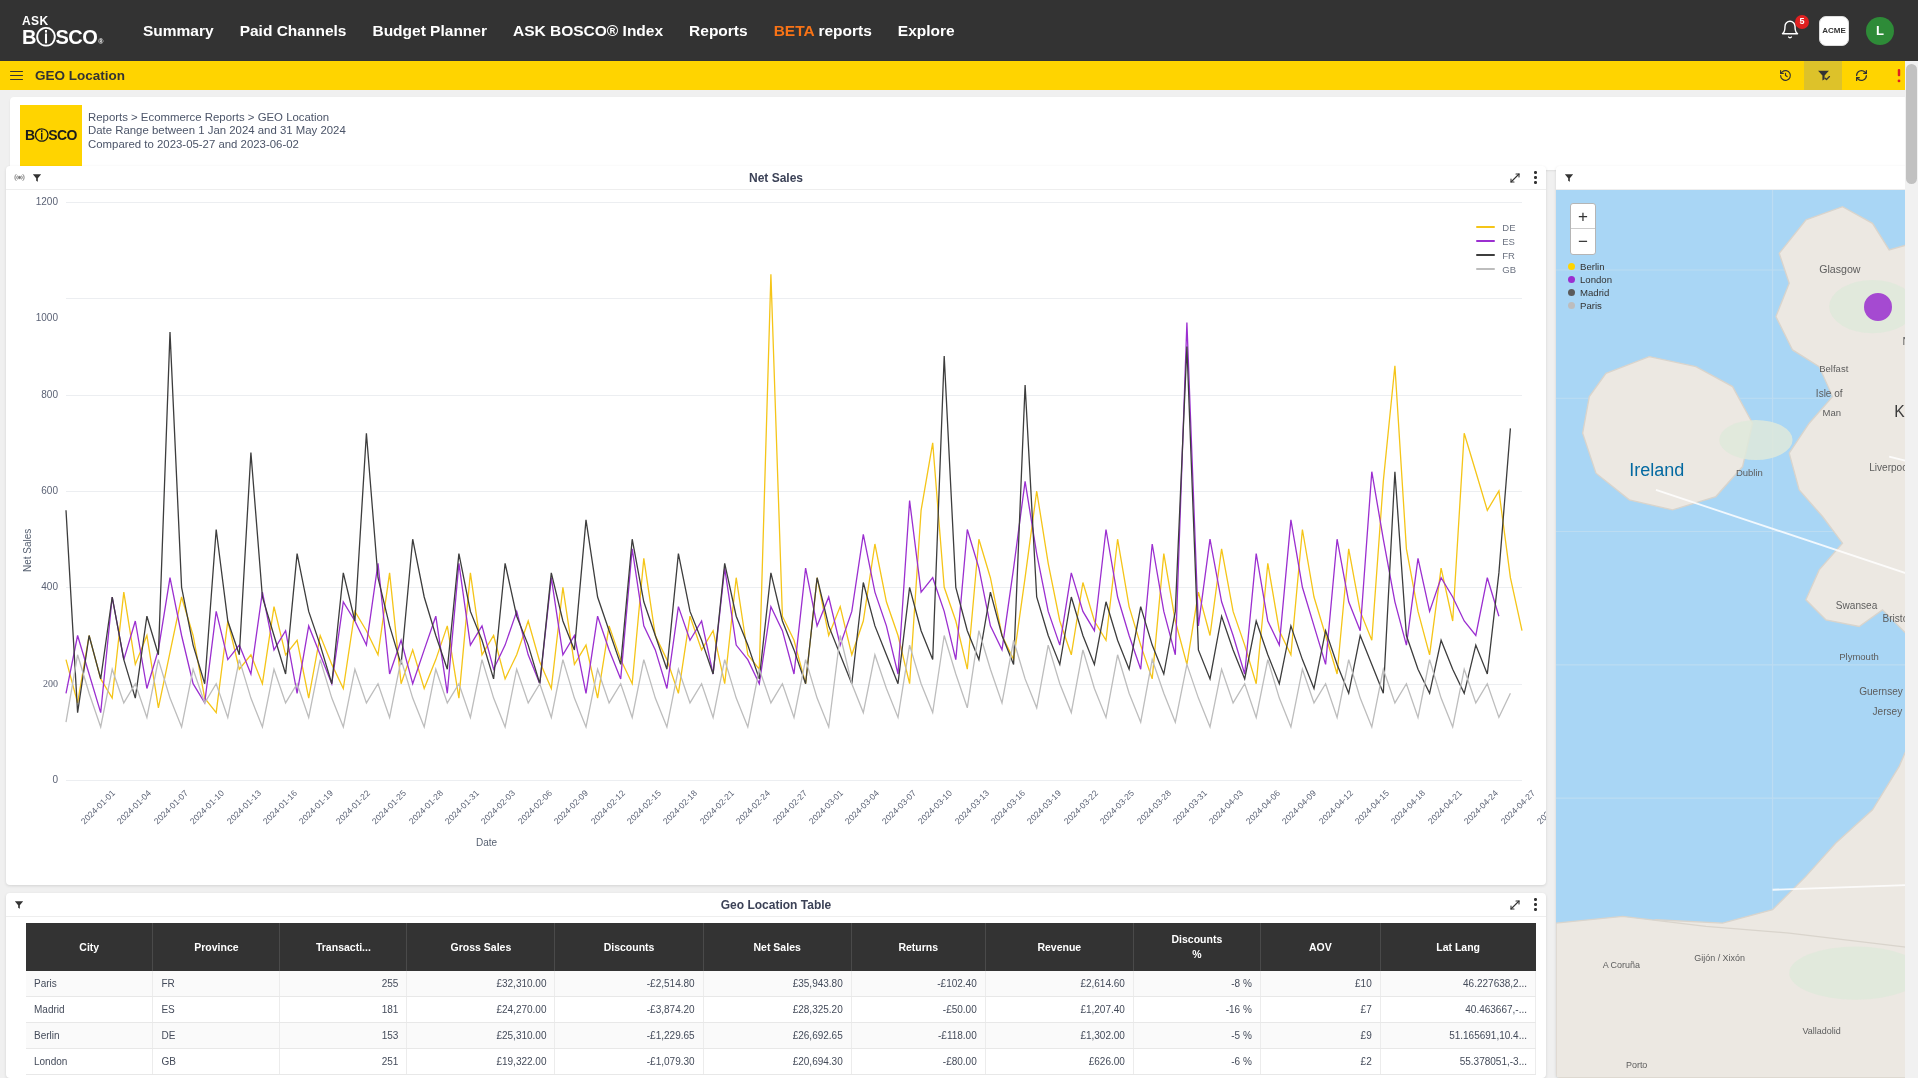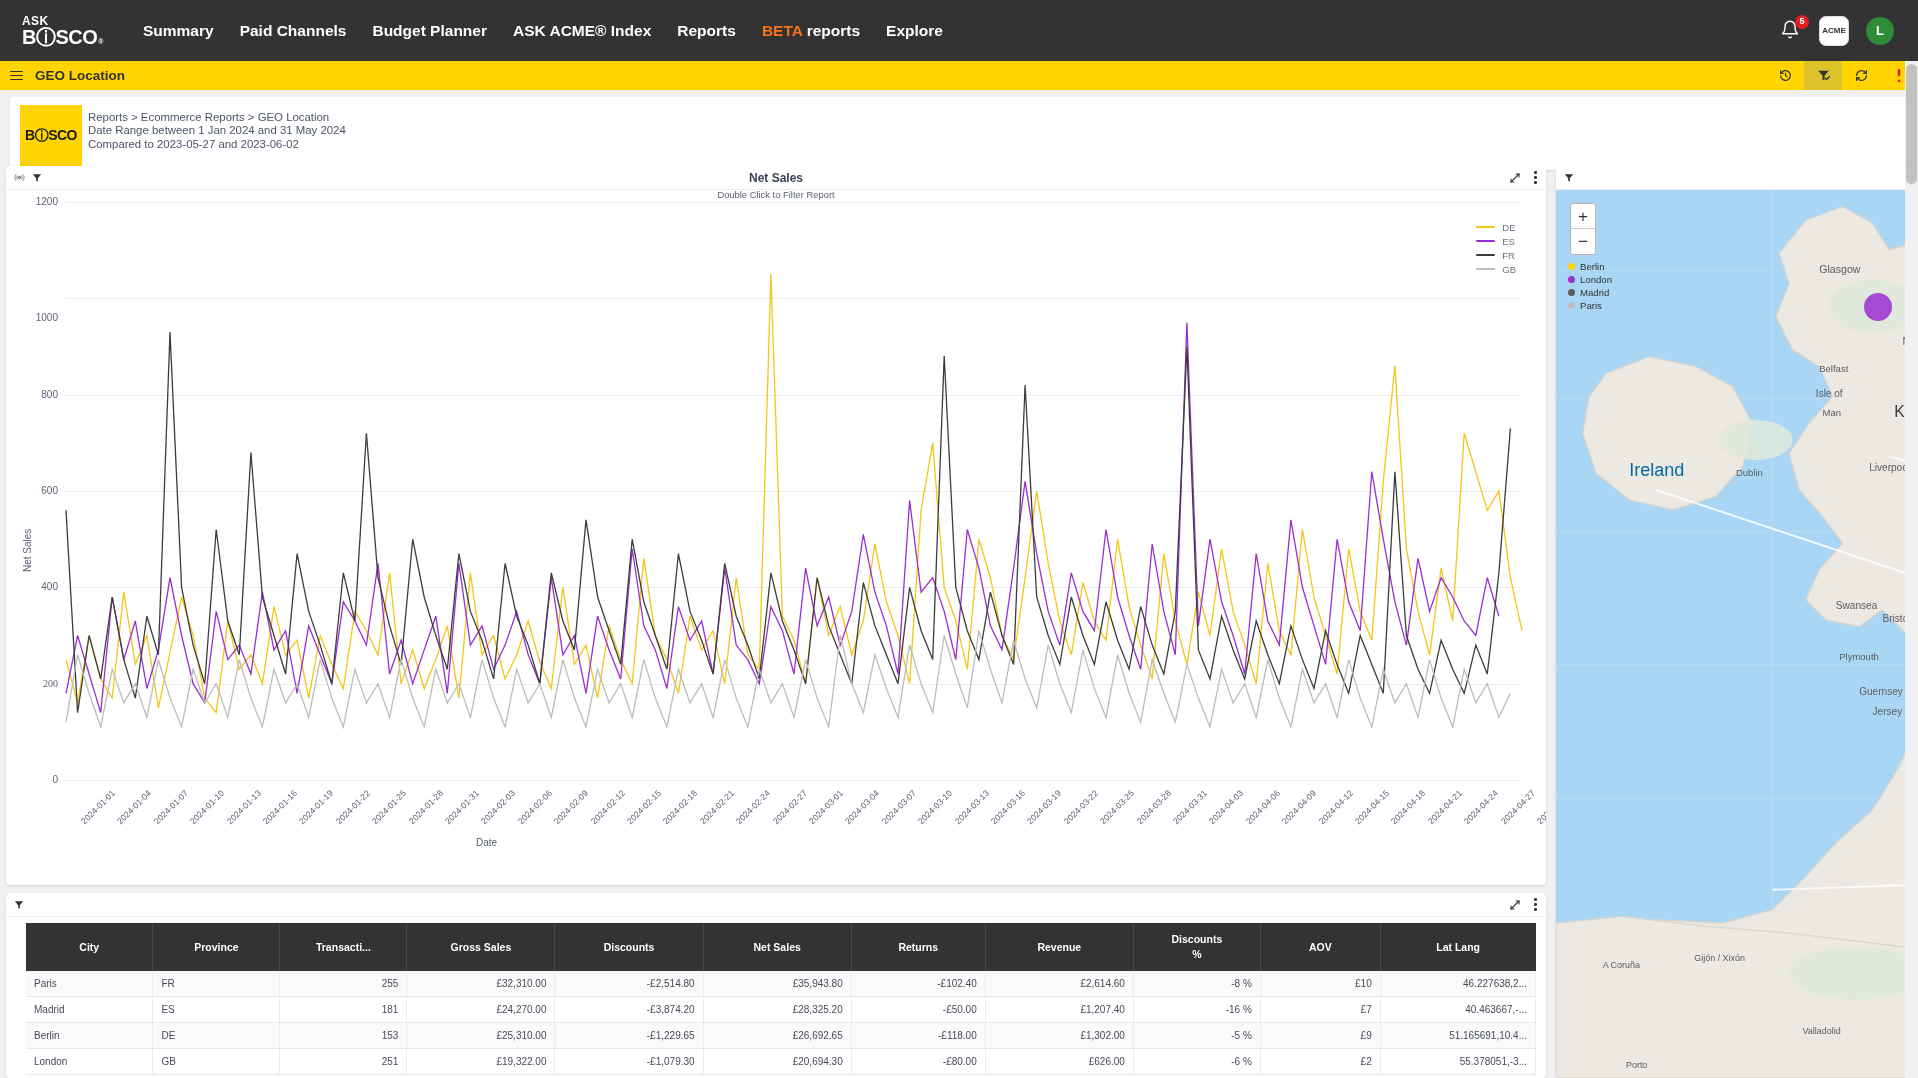"ASK ACME® Index" div.navlink { text: ACME -> BOSCO }
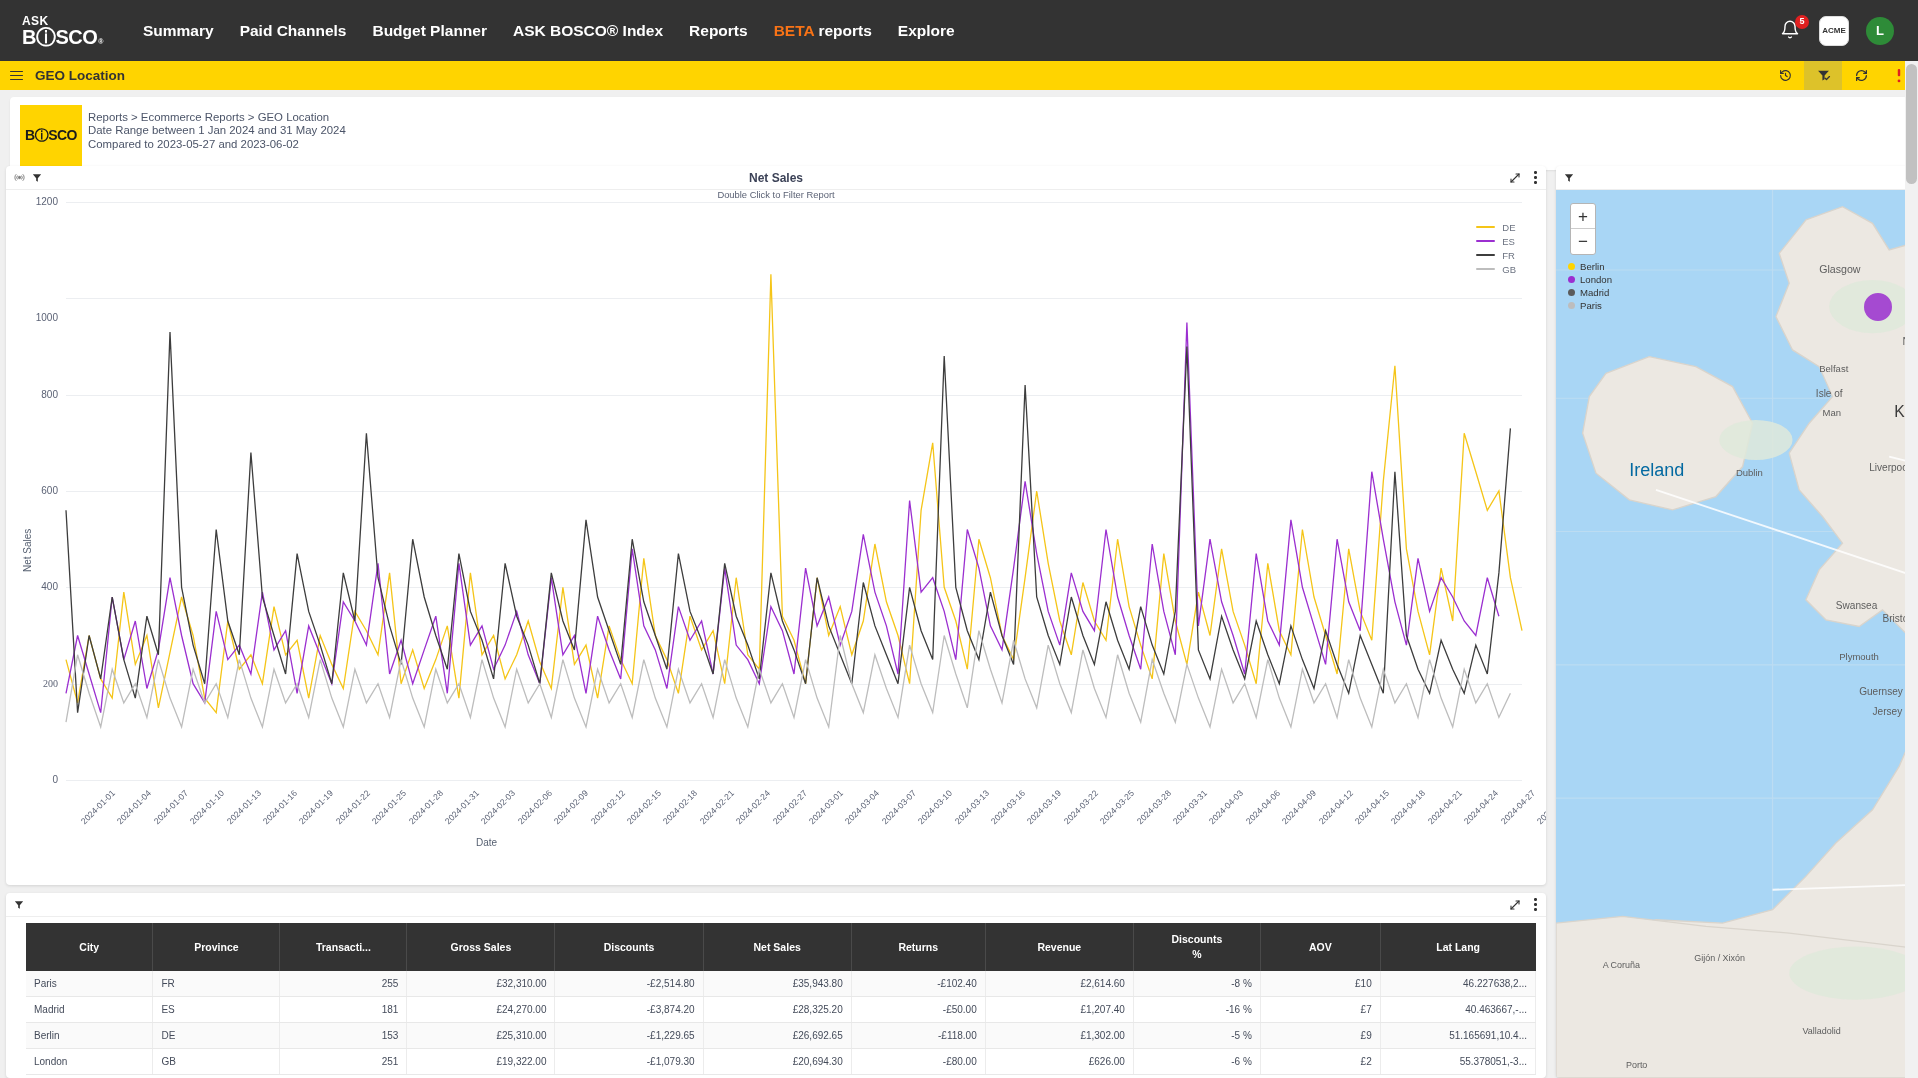"Double Click to Filter Report" div.chart-sub { html: <div>Double Click to Filter Report</div> -> none }
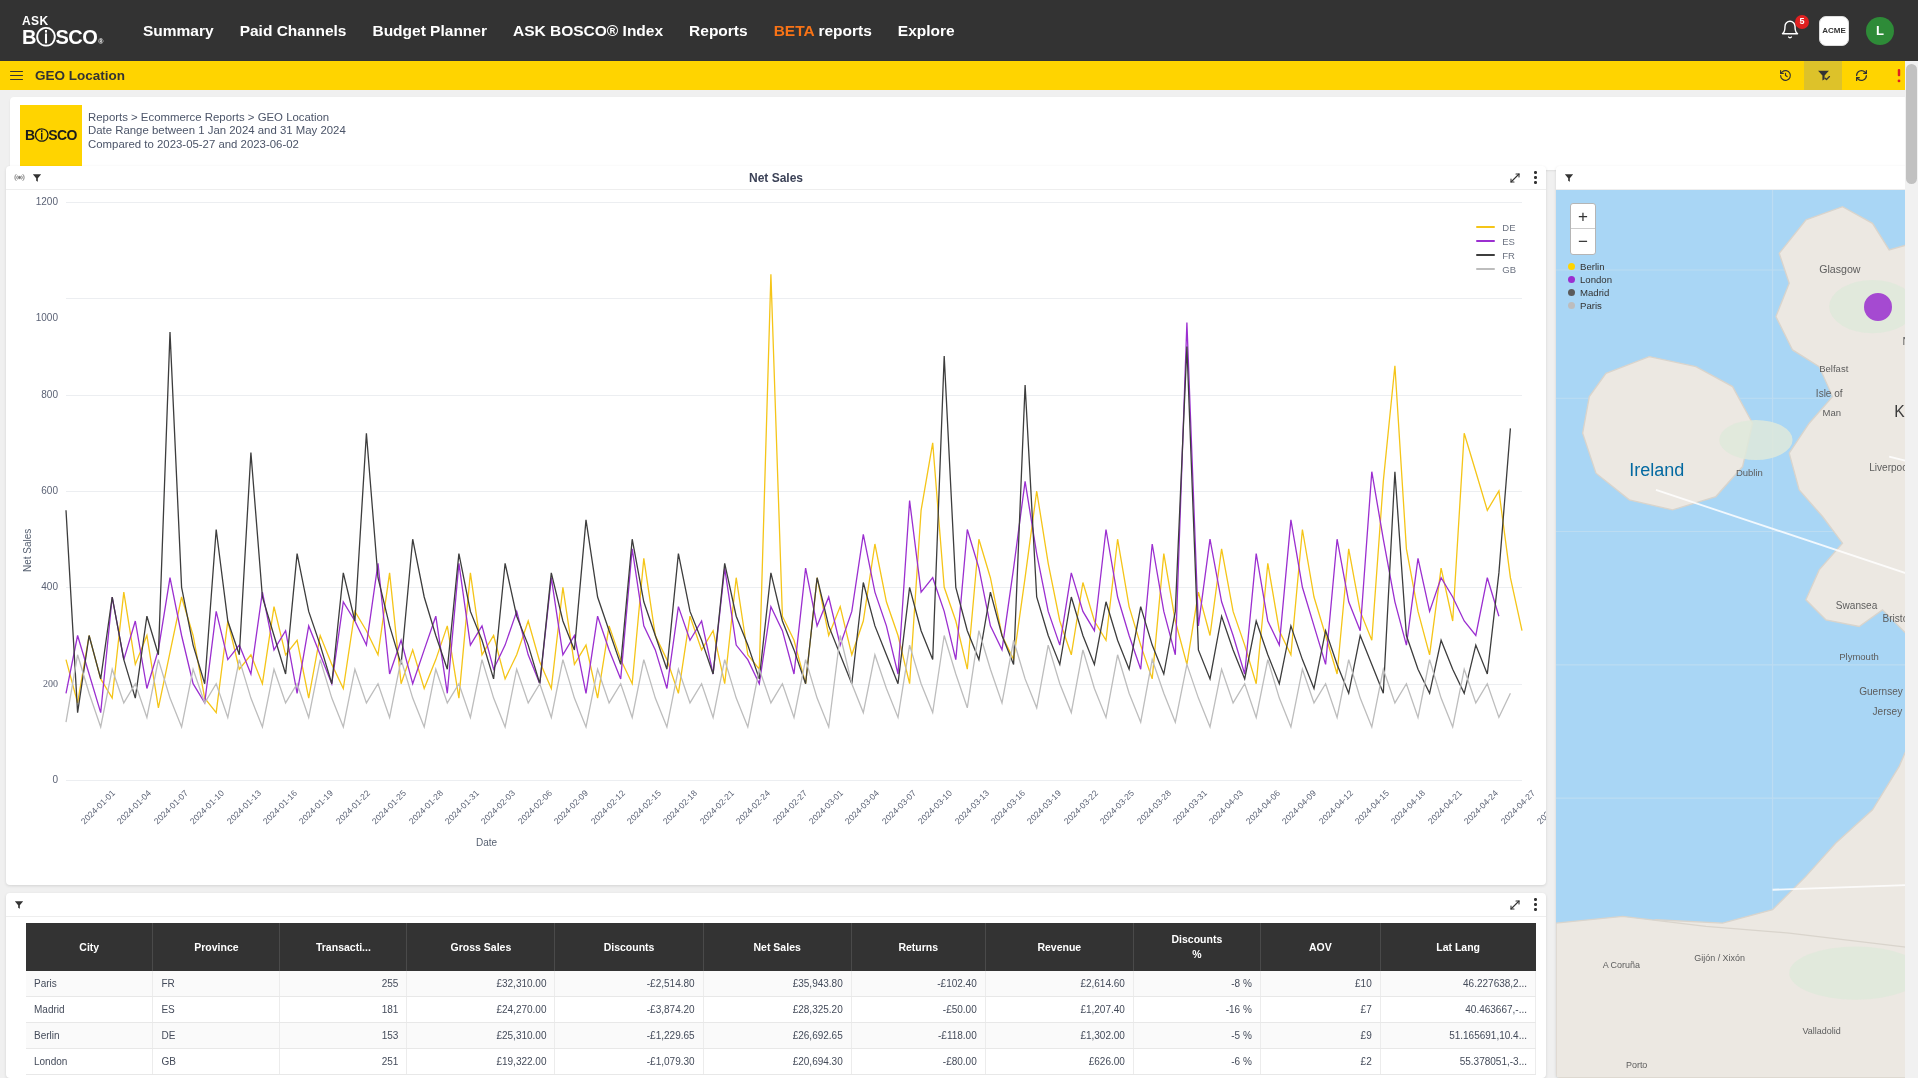"Geo Location Table" div.ptitle { html: none -> <div>Geo Location Table</div> }
